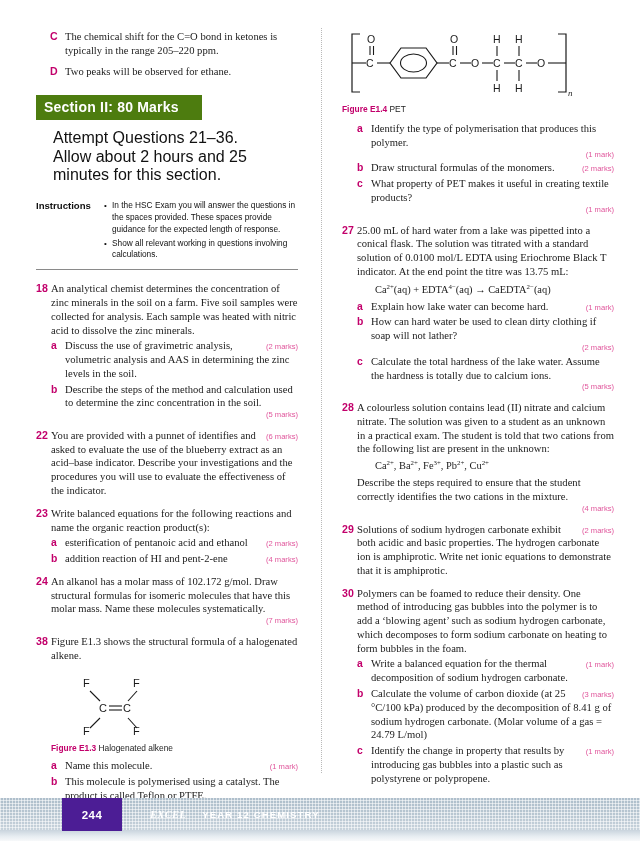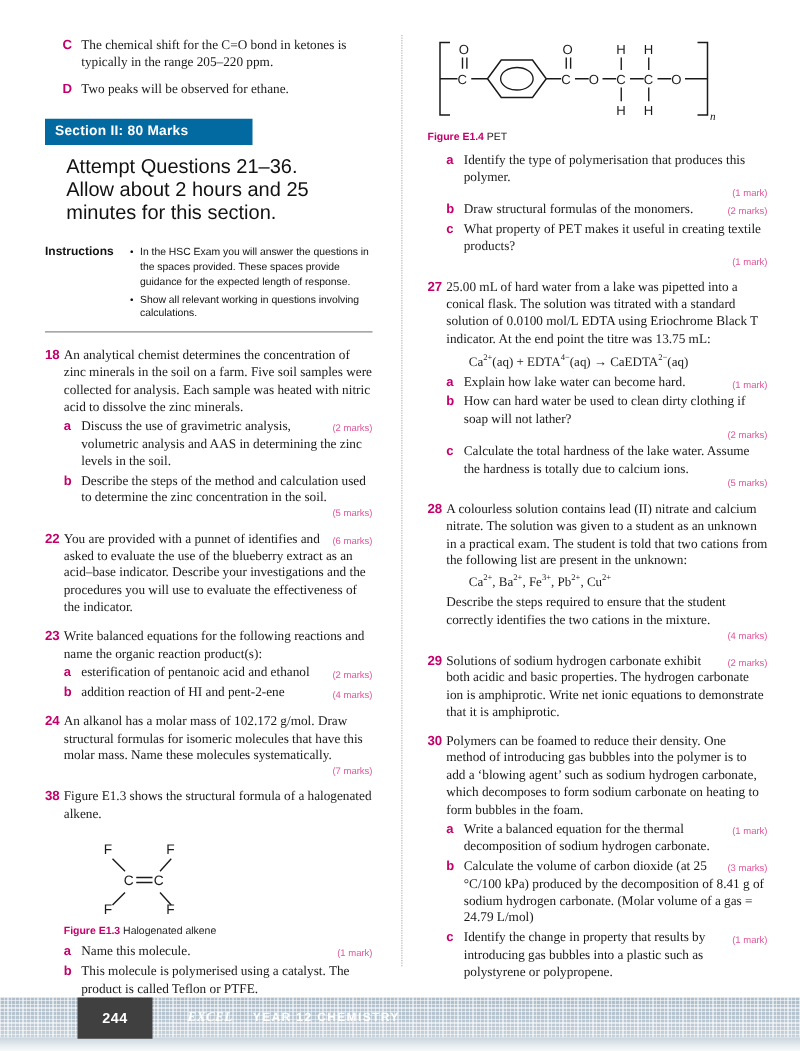"Section II: 80 Marks" .section-bar { background: #0369a1 -> #4d7c0f; font-size: 11px -> 14px }
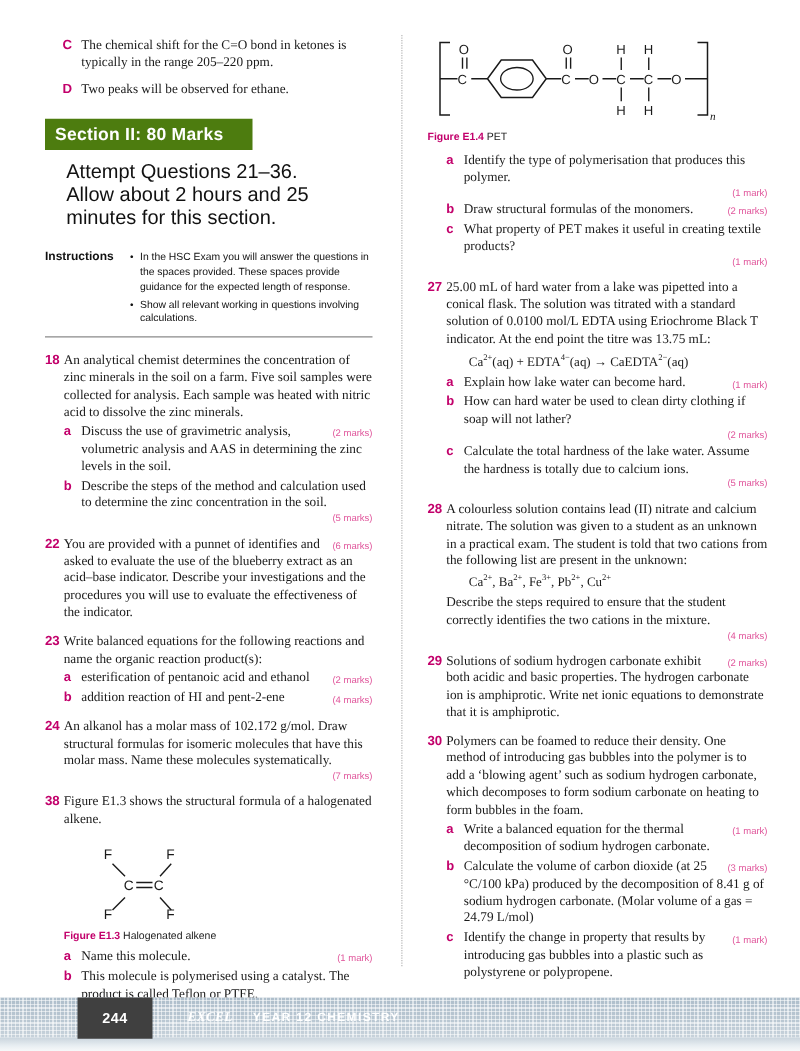"244" .footer-pagebox { background: #404040 -> #4c1d95 }
